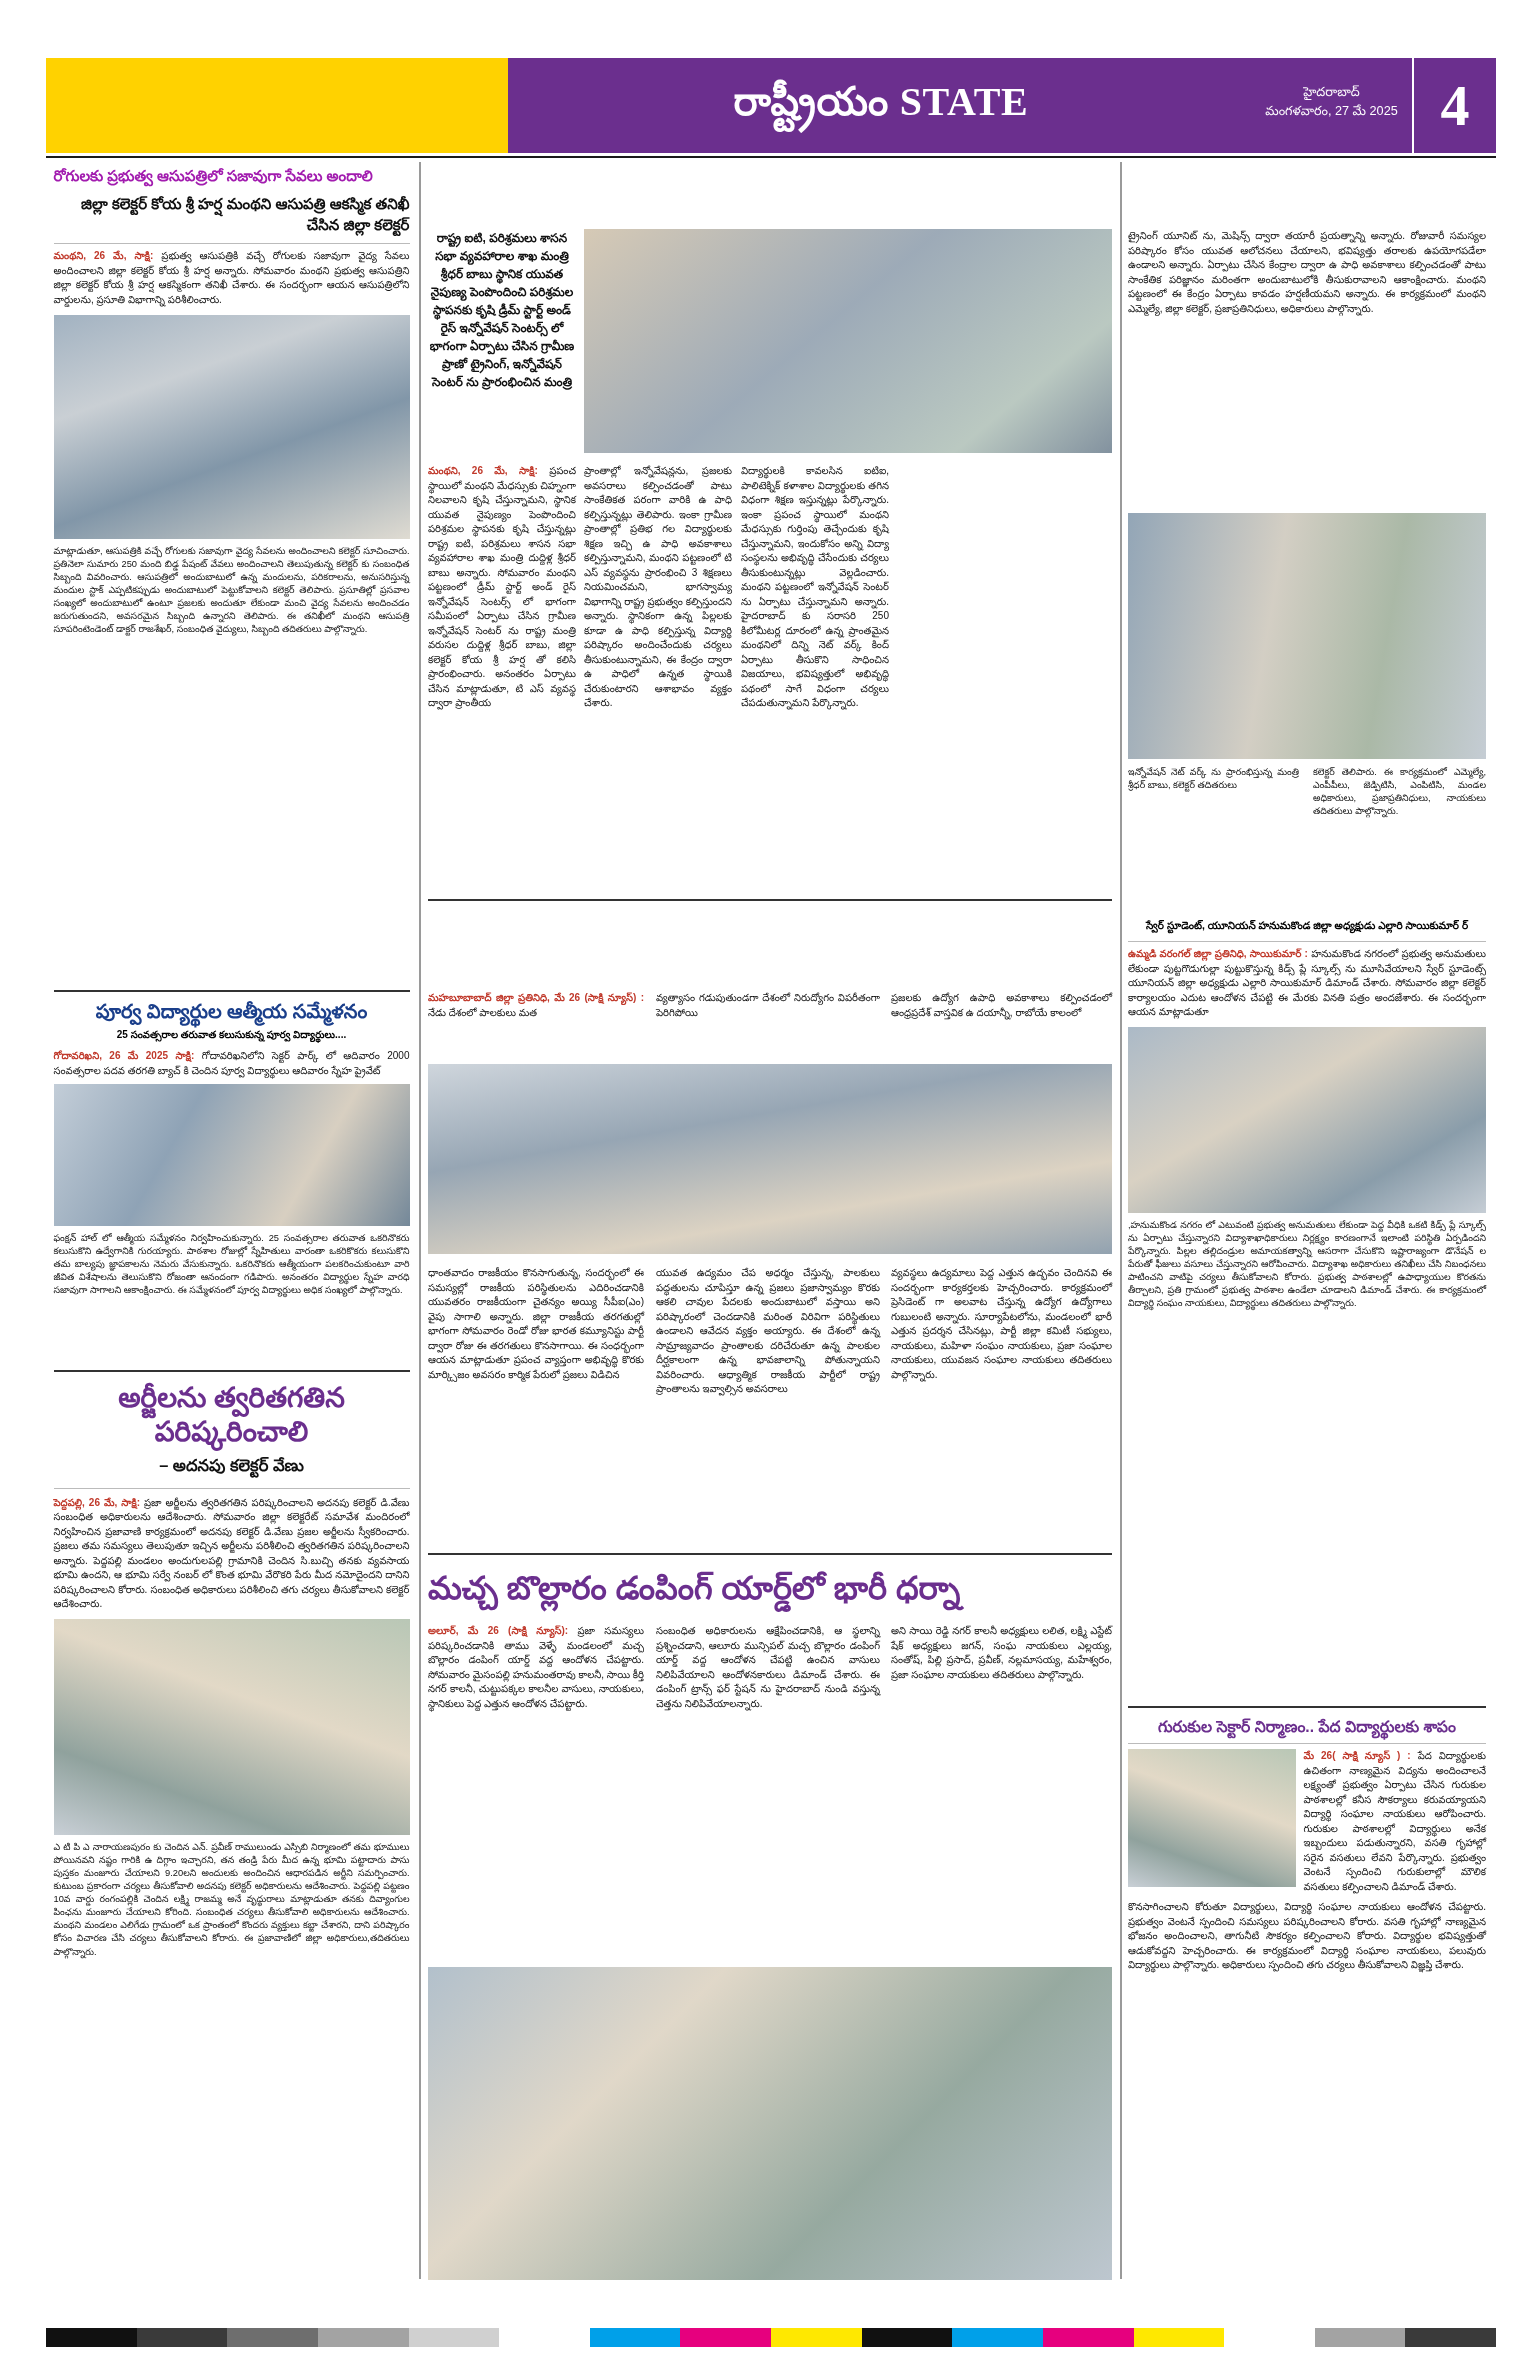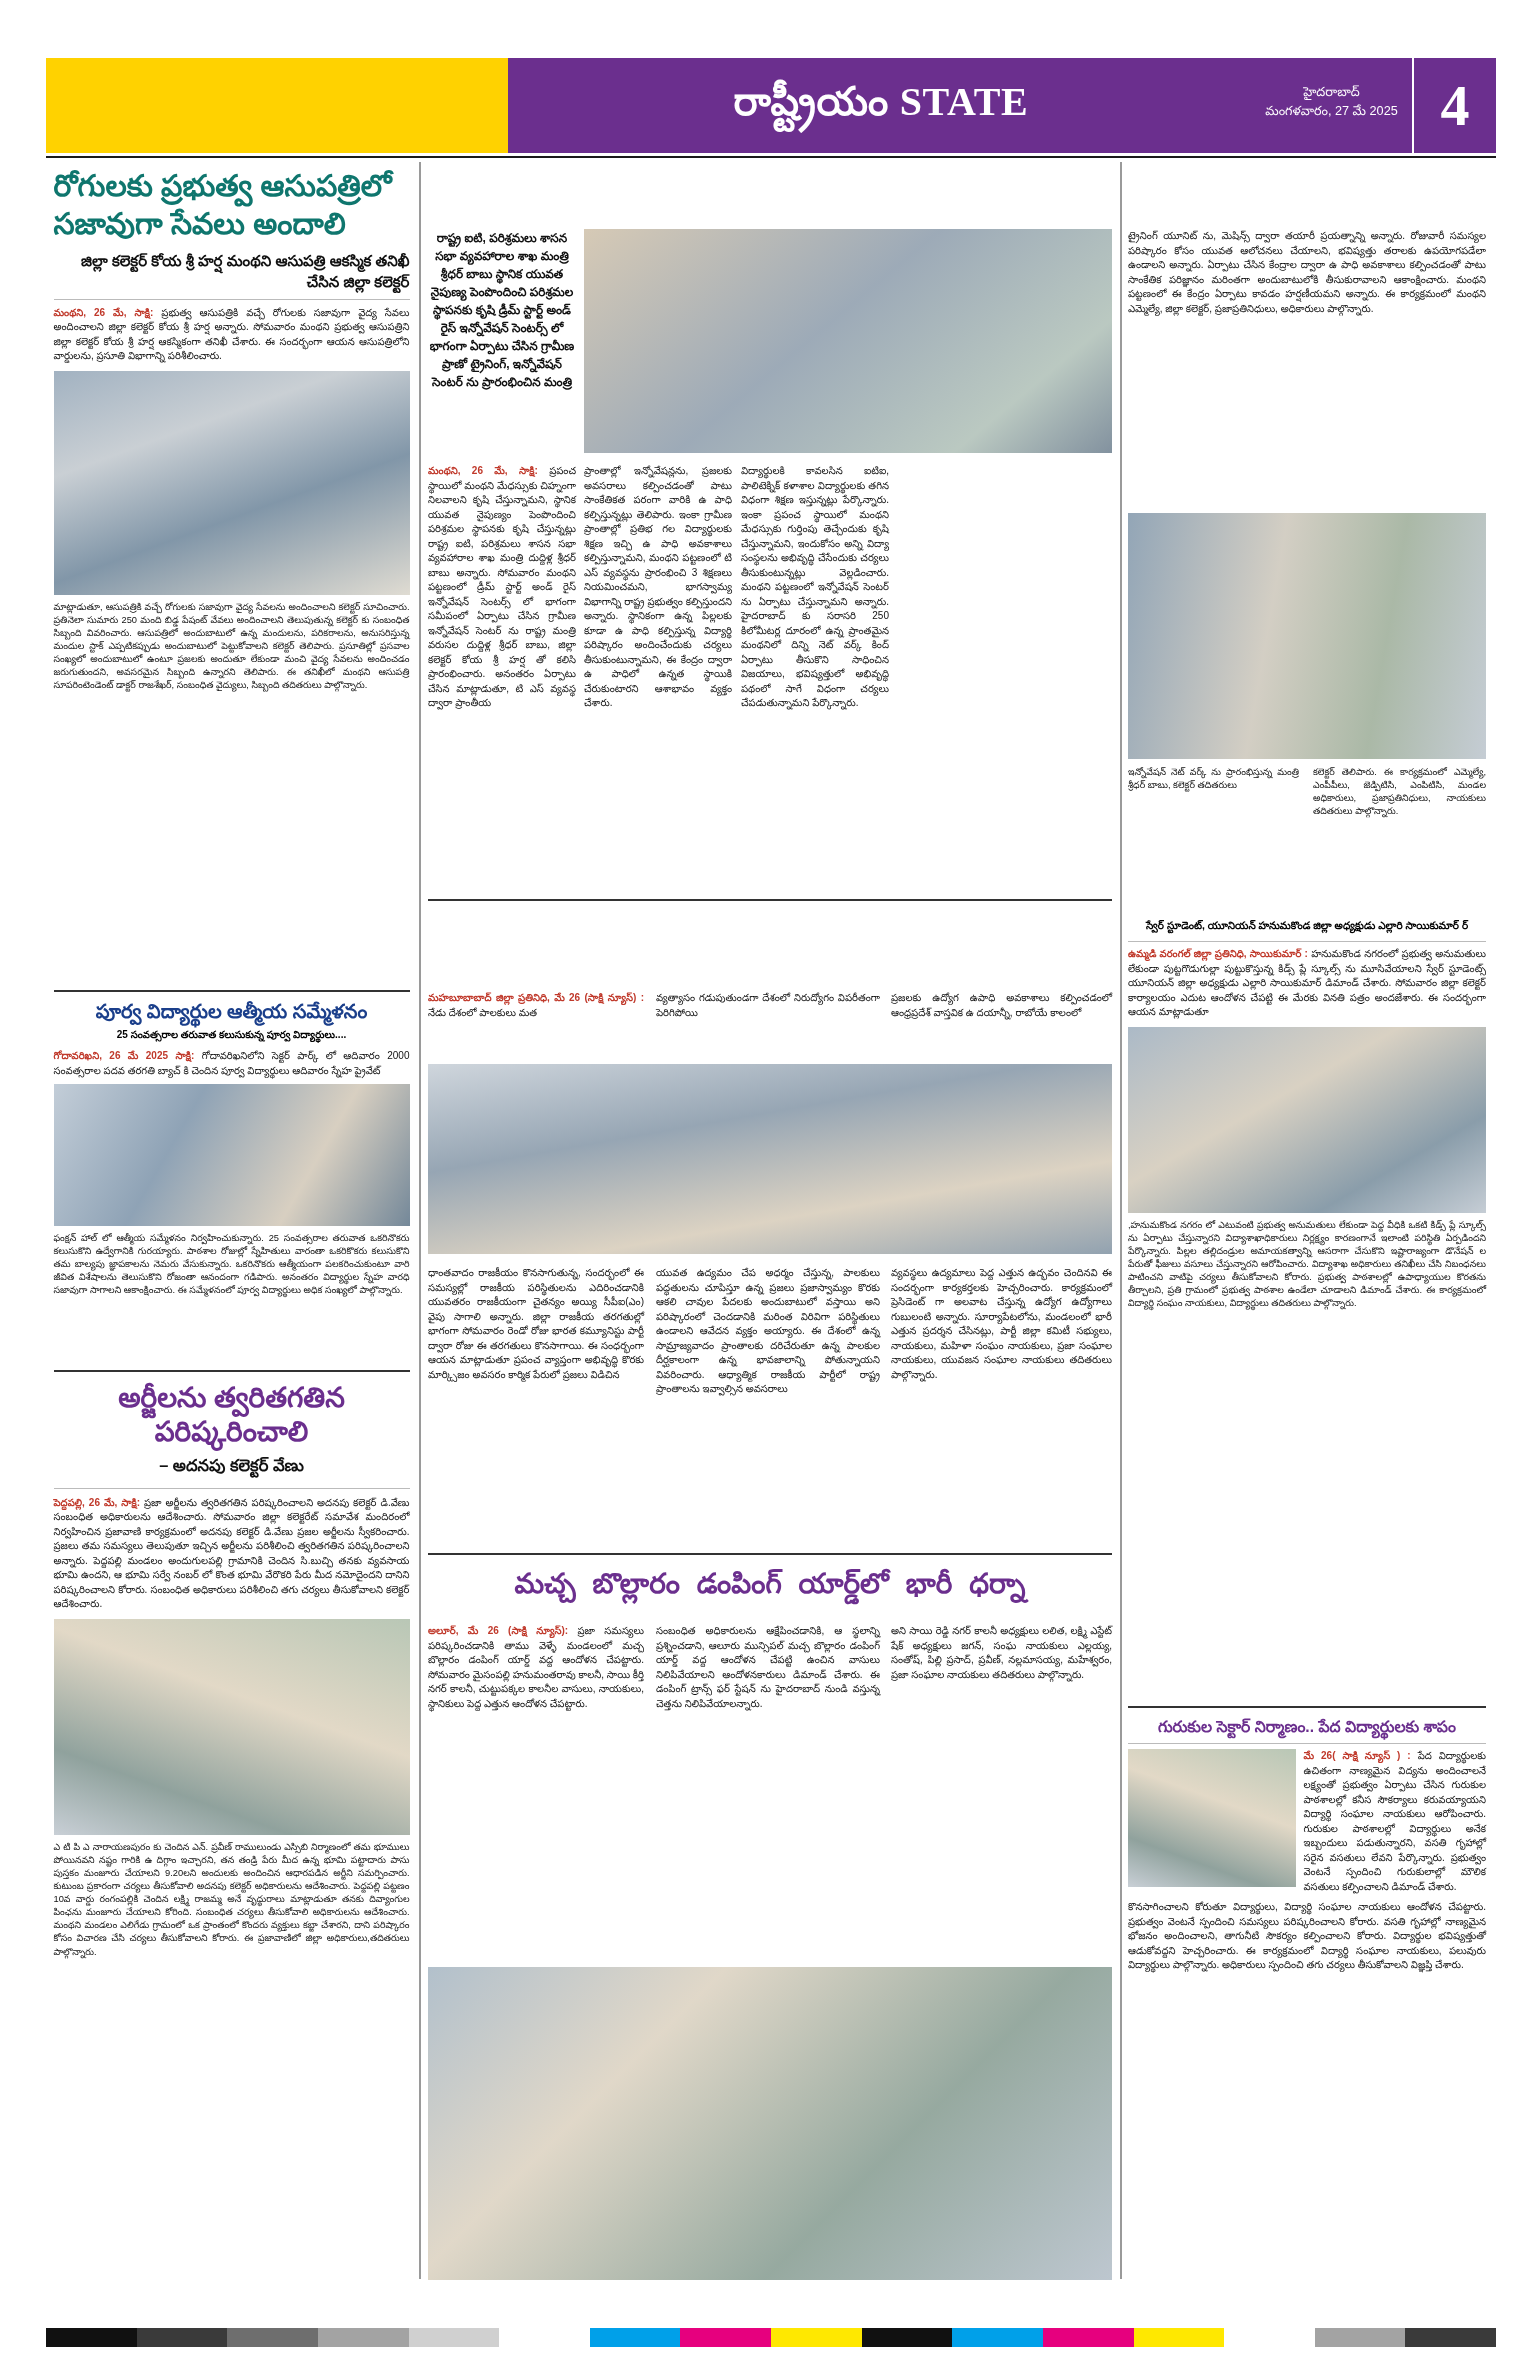"రోగులకు ప్రభుత్వ ఆసుపత్రిలో సజావుగా" div.hl { color: #0f766e -> #a21caf; font-size: 30px -> 15px }
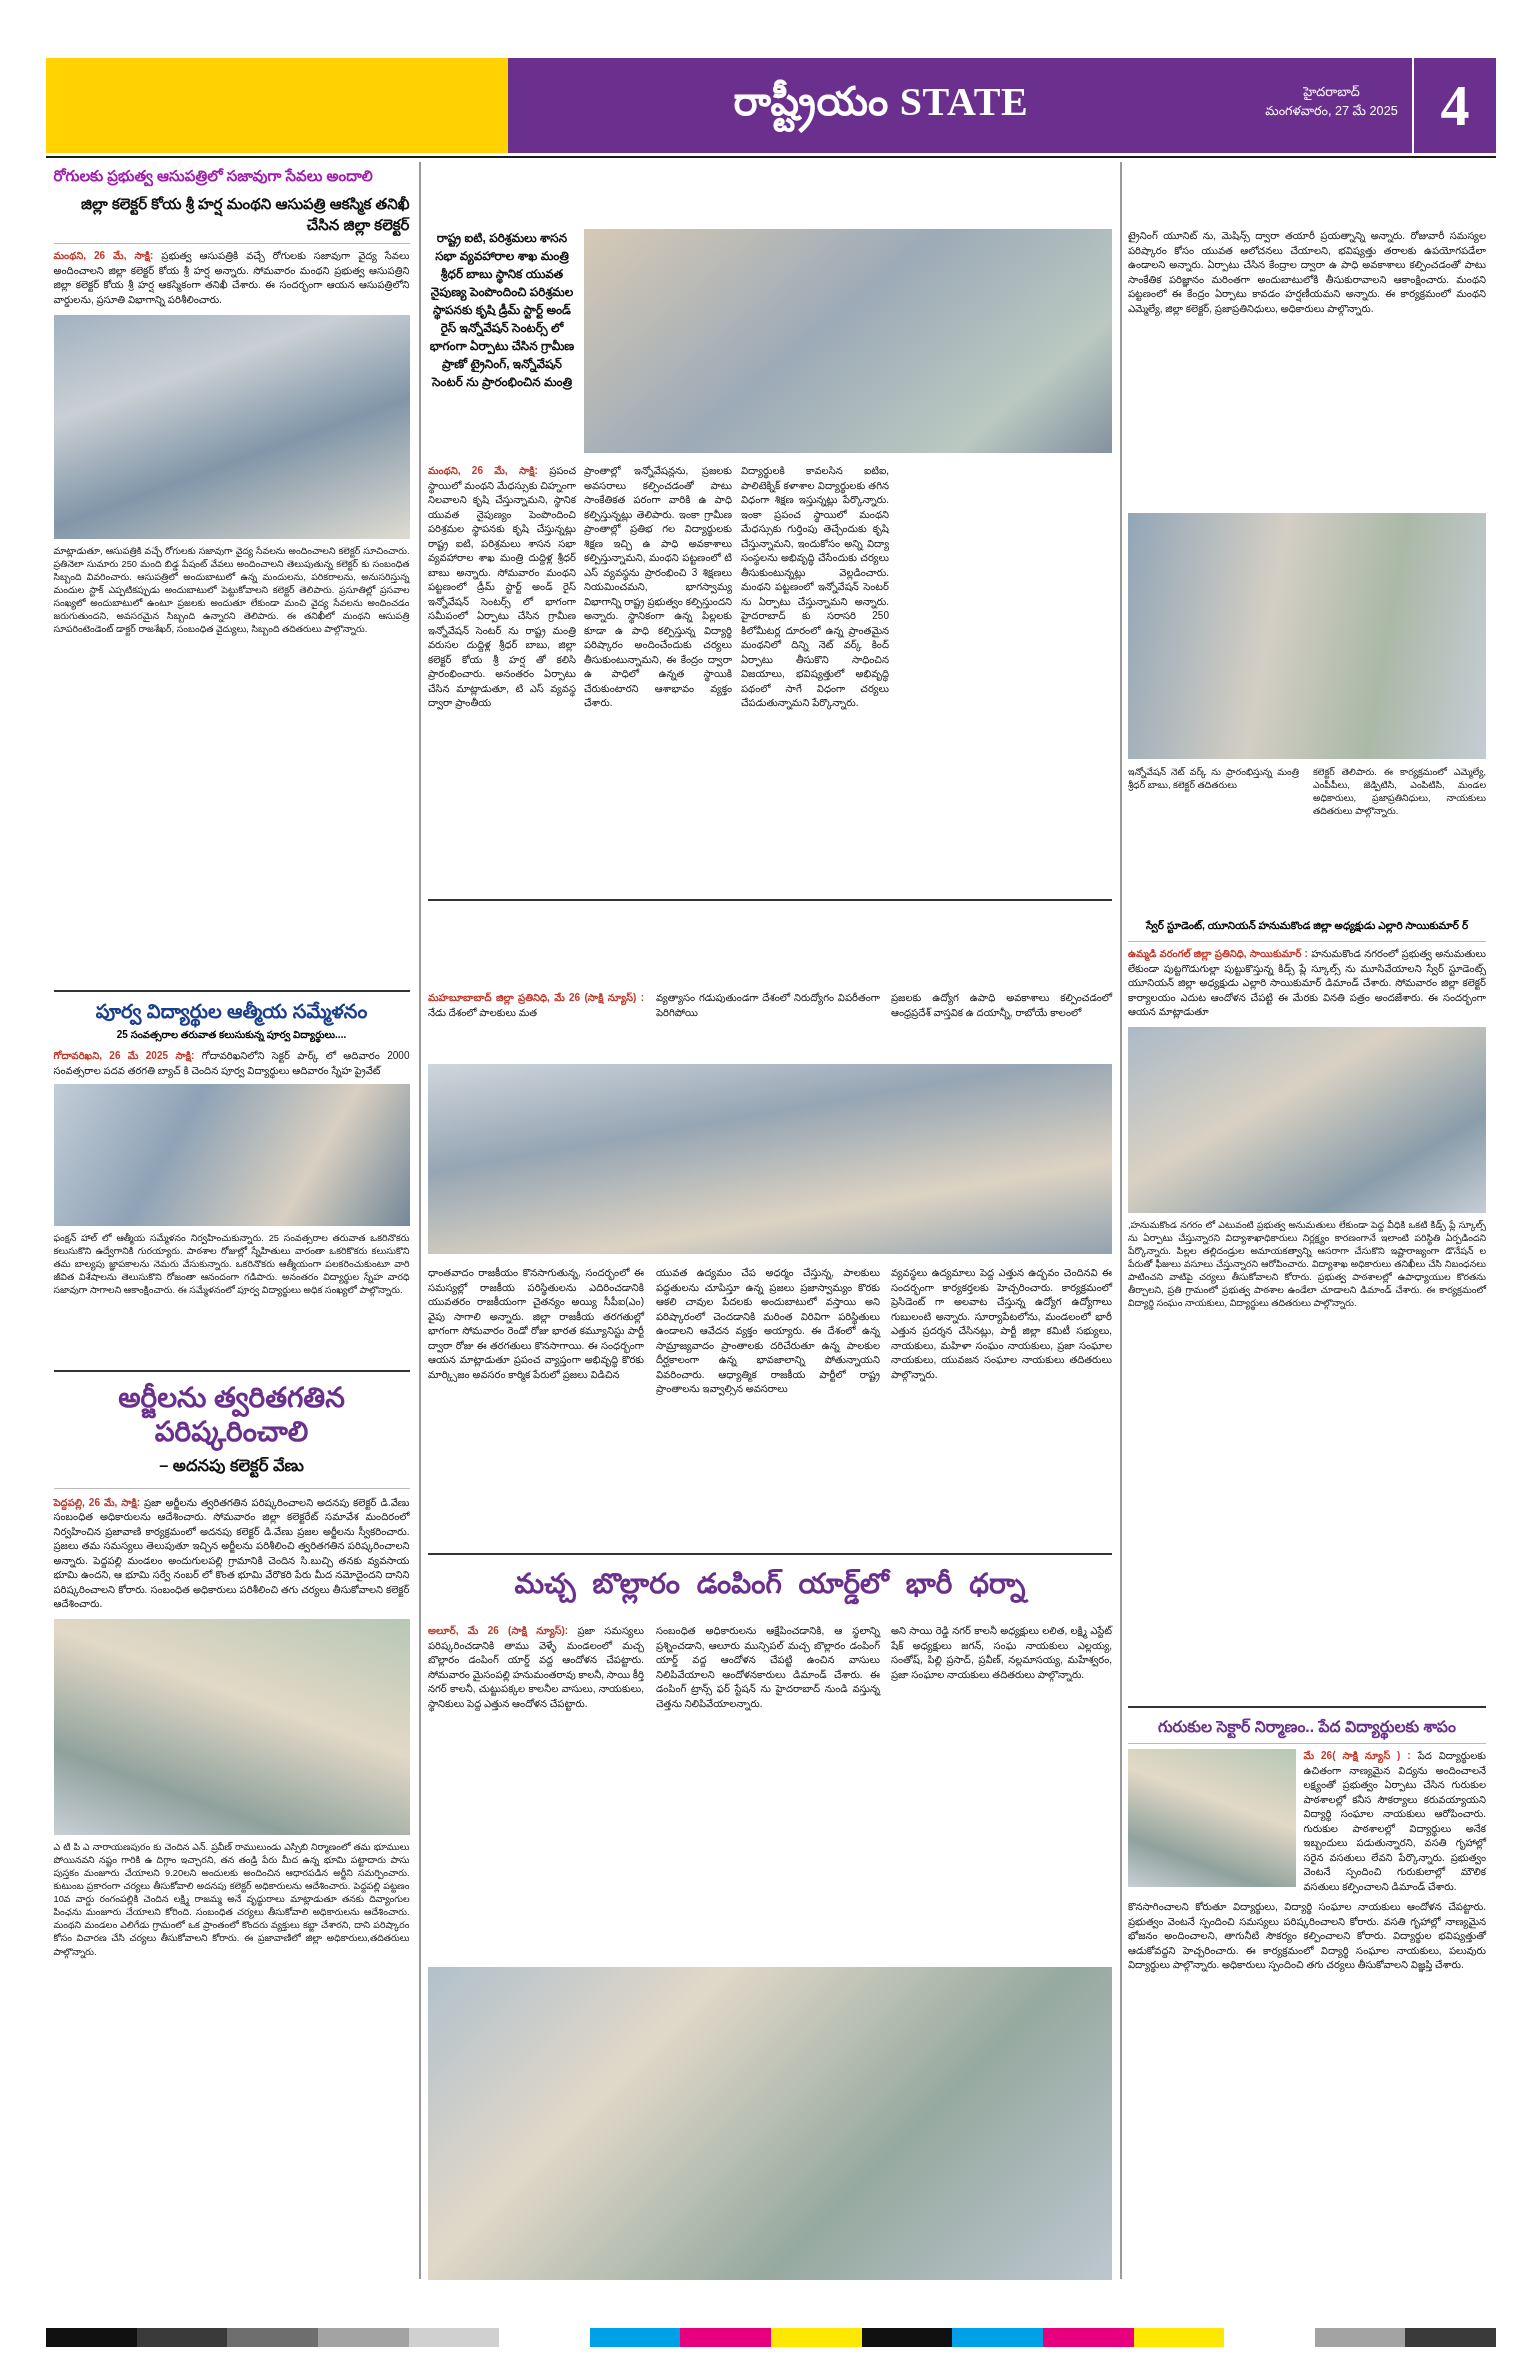"మచ్చ బొల్లారం డంపింగ్ యార్డ్‌లో భారీ" div.hl { font-family: Liberation Mono, monospace -> none; font-size: 28px -> 32px; text-align: center -> none }
